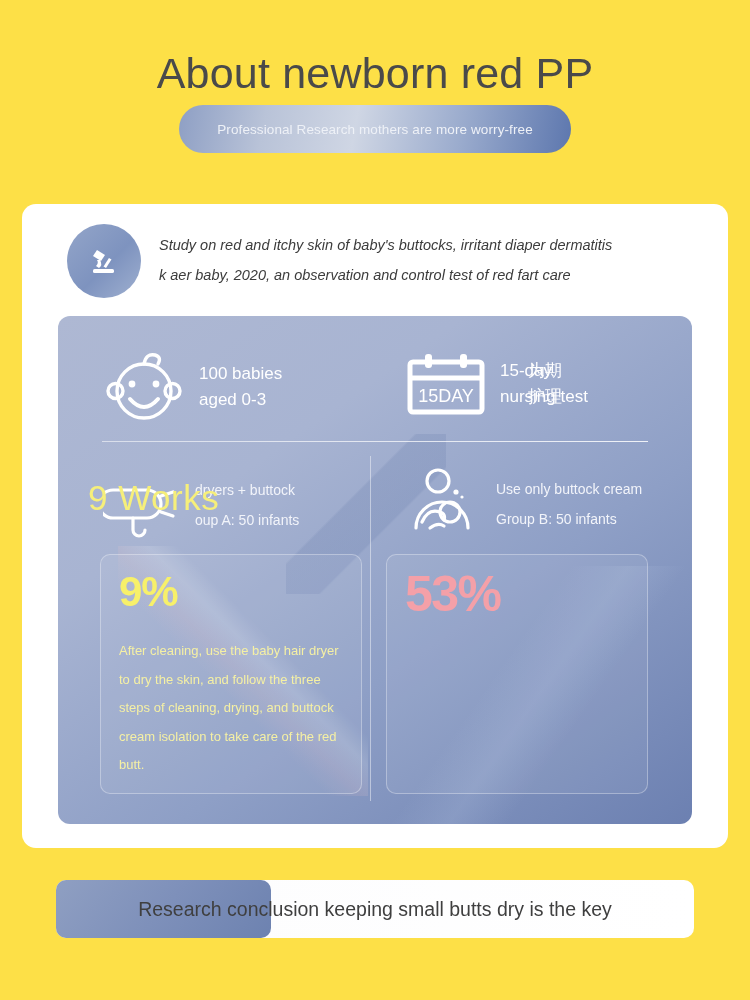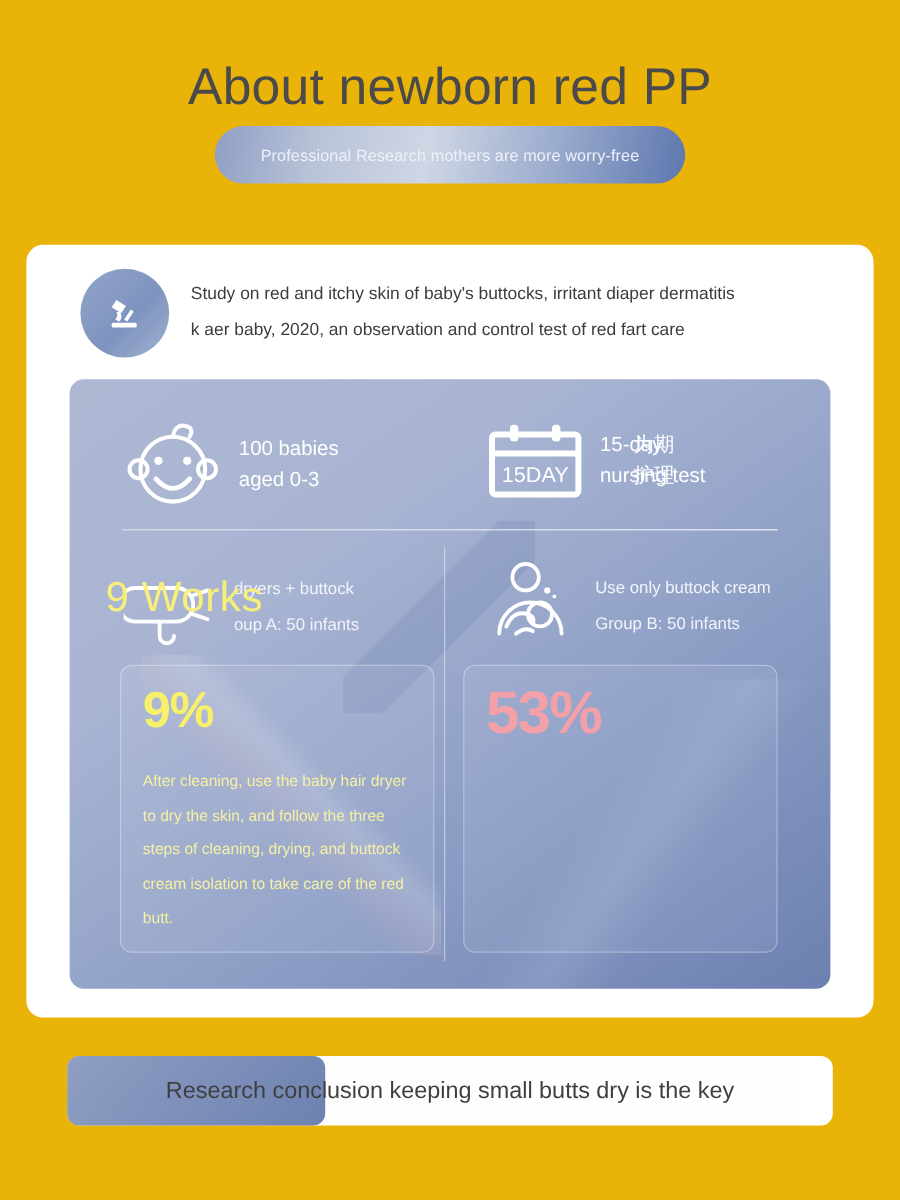"About newborn red PP" .page { background: #eab308 -> #fde047 }
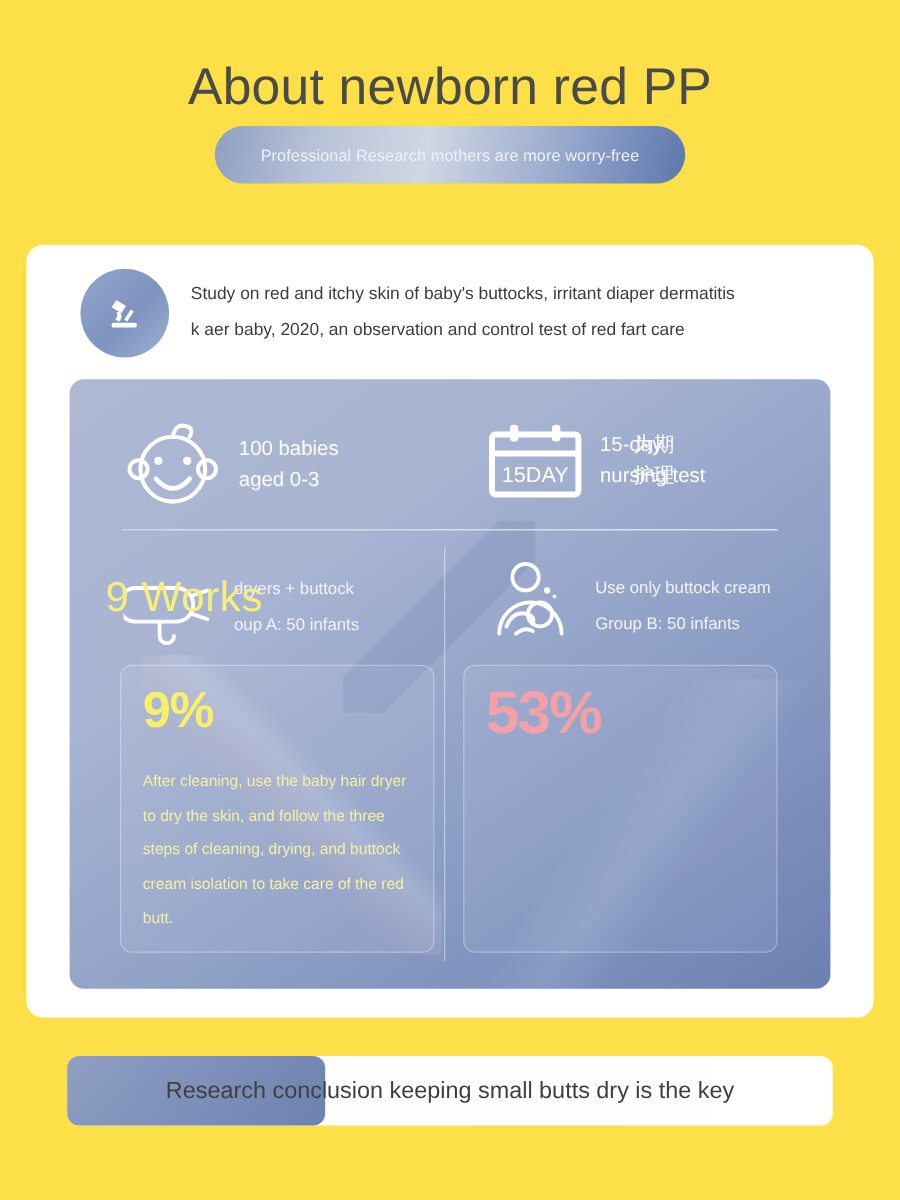"Study on red and itchy" .study-row { font-style: none -> italic }
